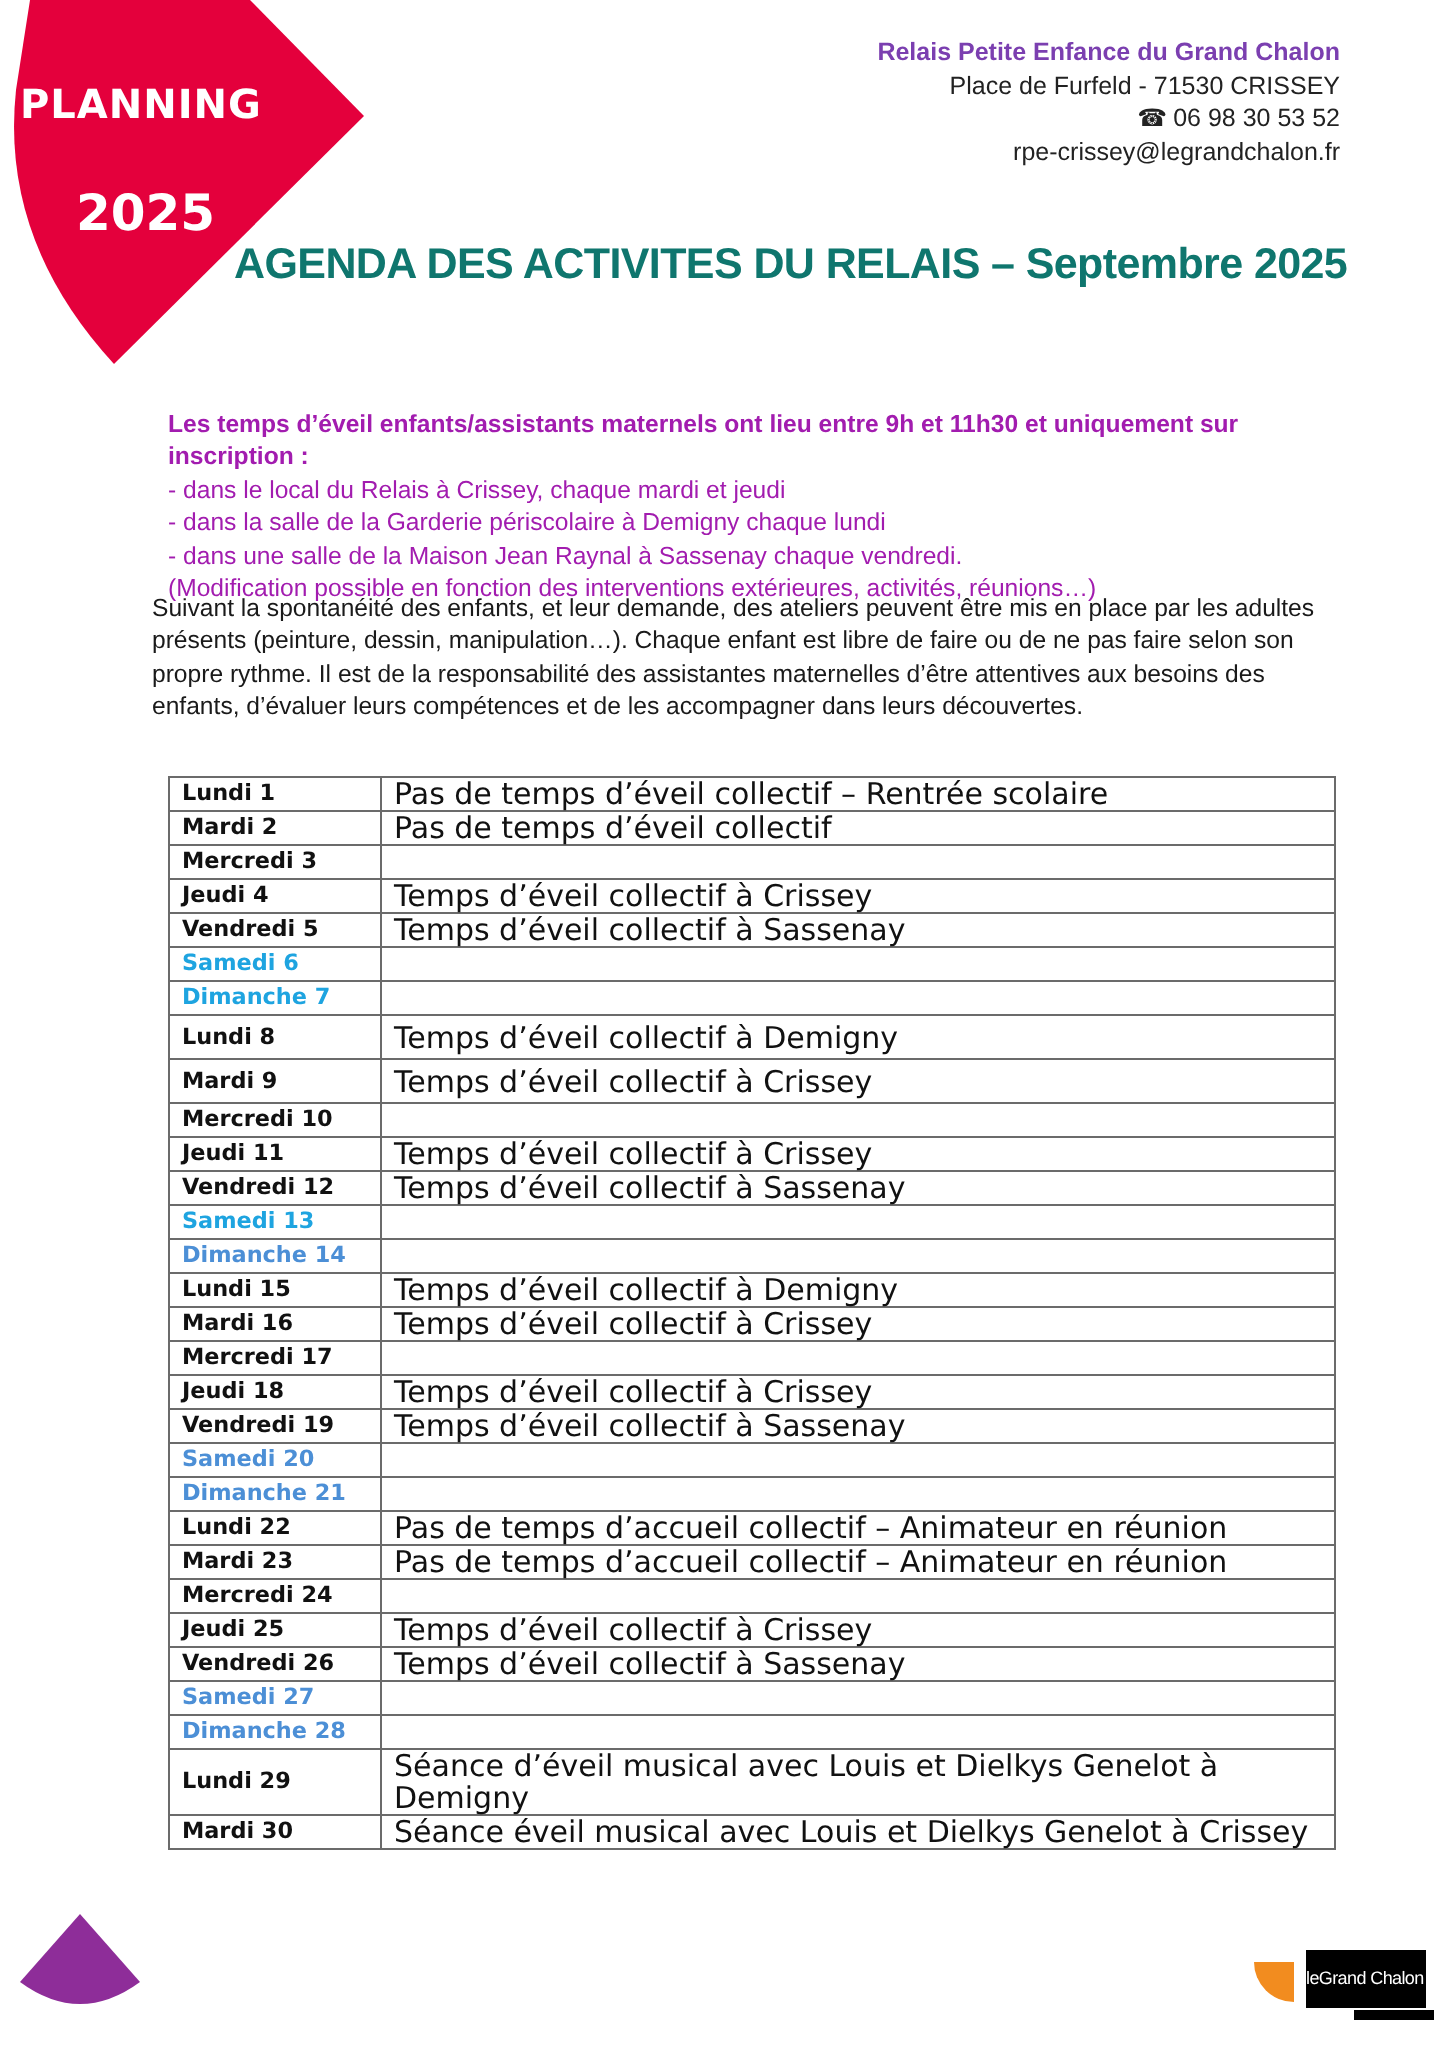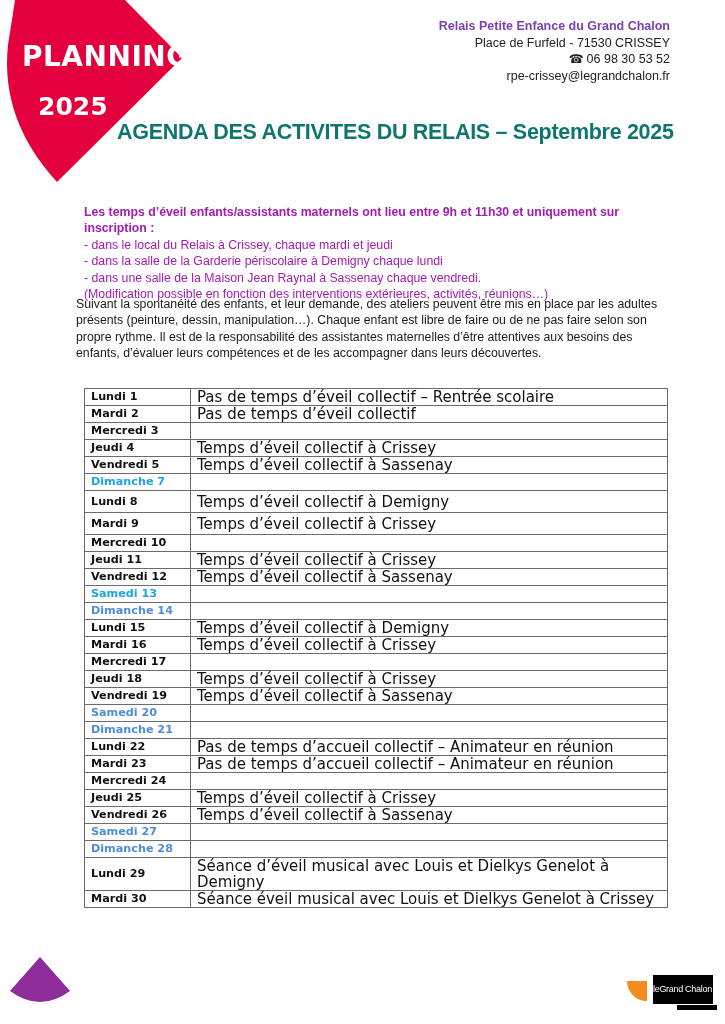"PLANNING" .planning-label { font-size: 28px -> 20px; margin-left: 12px -> none }
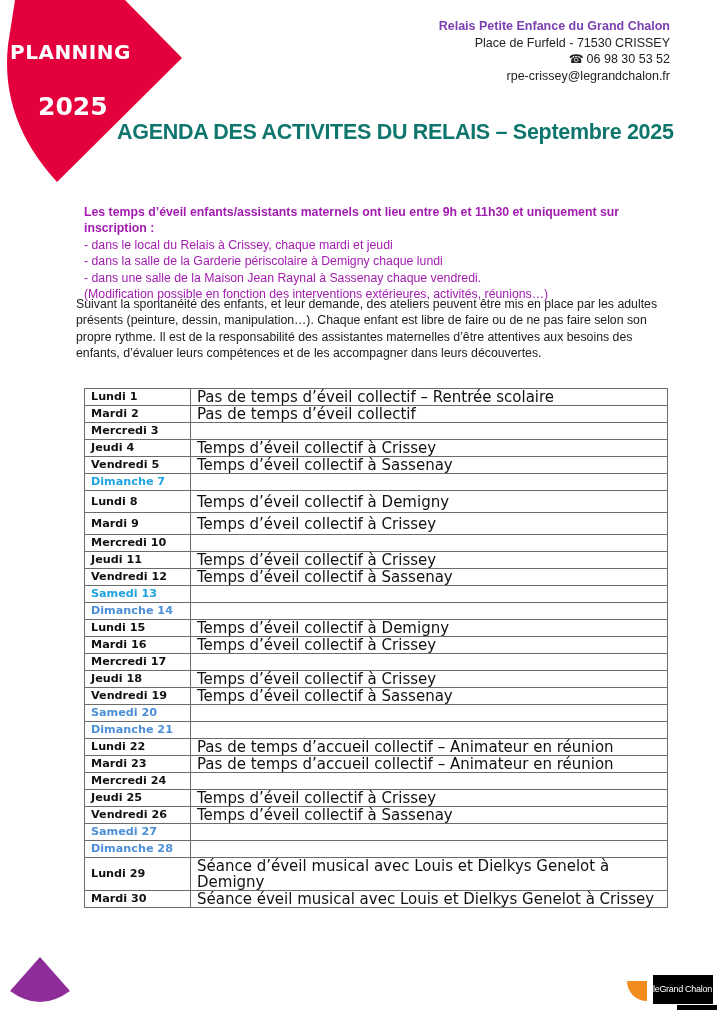"Samedi 6" tr { html: none -> <tr> <td>Samedi 6</td> <td></td> </tr> }
